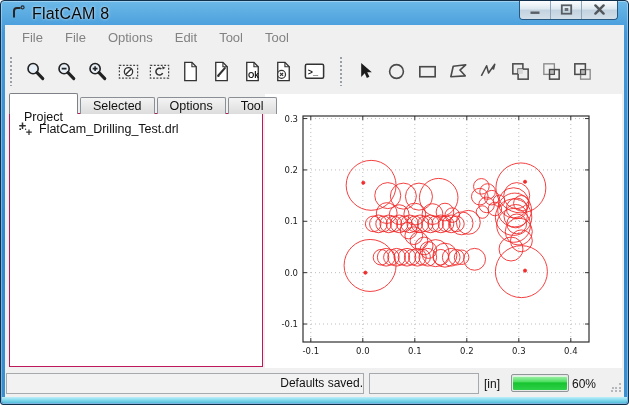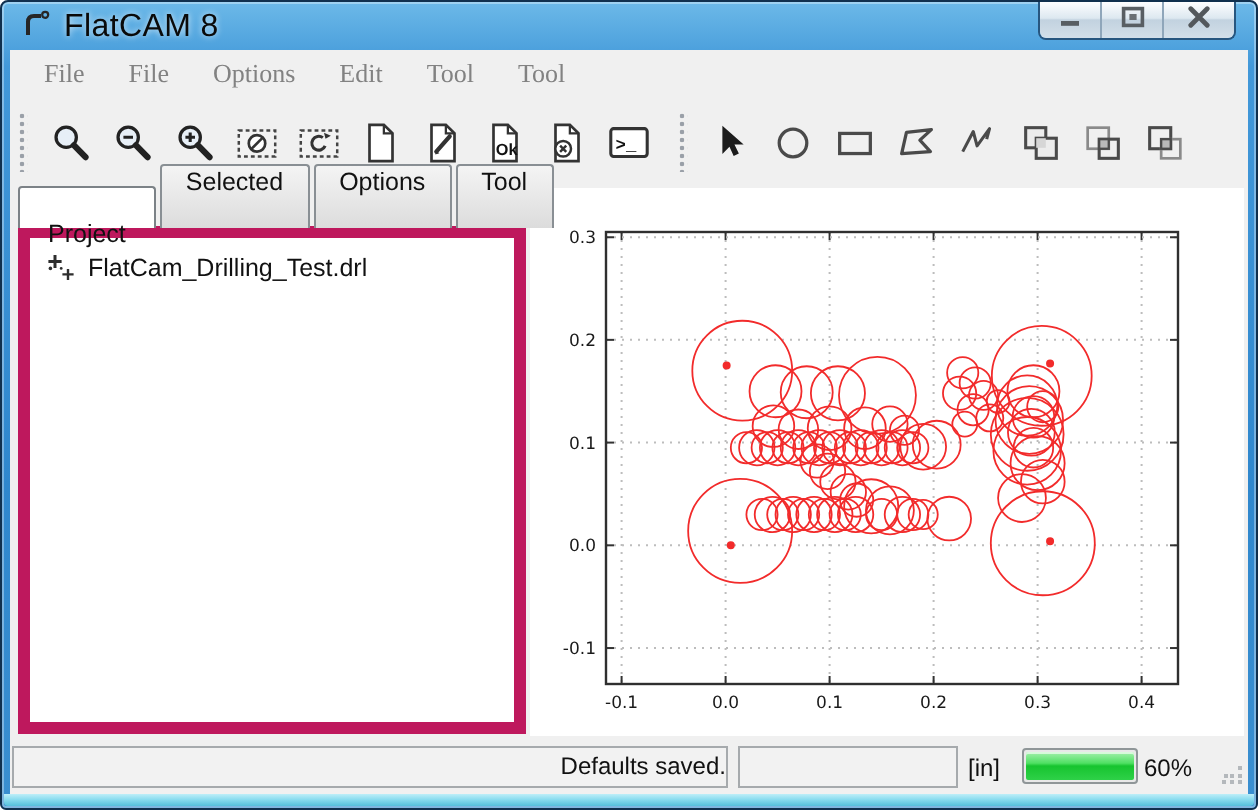"File" .menubar { font-family: Liberation Serif, serif -> none }
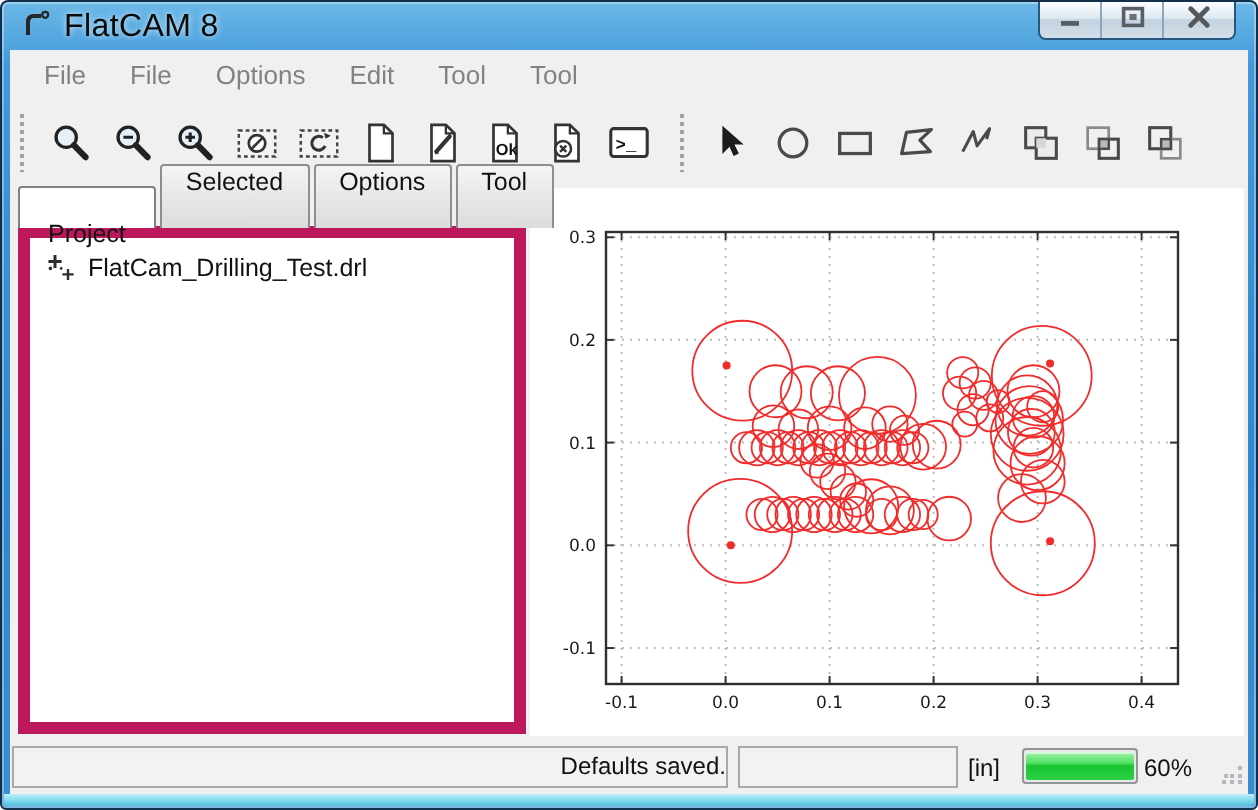"Selected" .tab { height: 32px -> 17px }
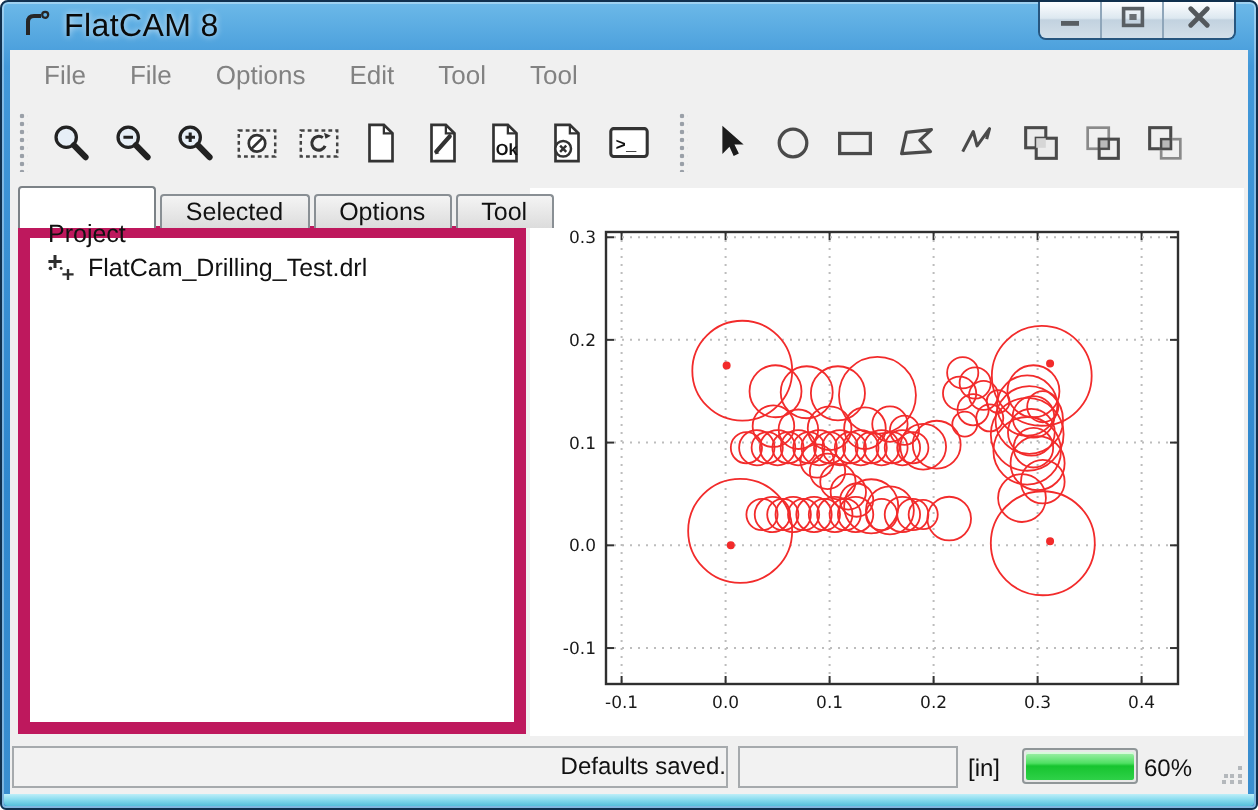"FlatCam_Drilling_Test.drl" .tree-panel { border: 6px solid #be185d -> 1px solid #be185d }
